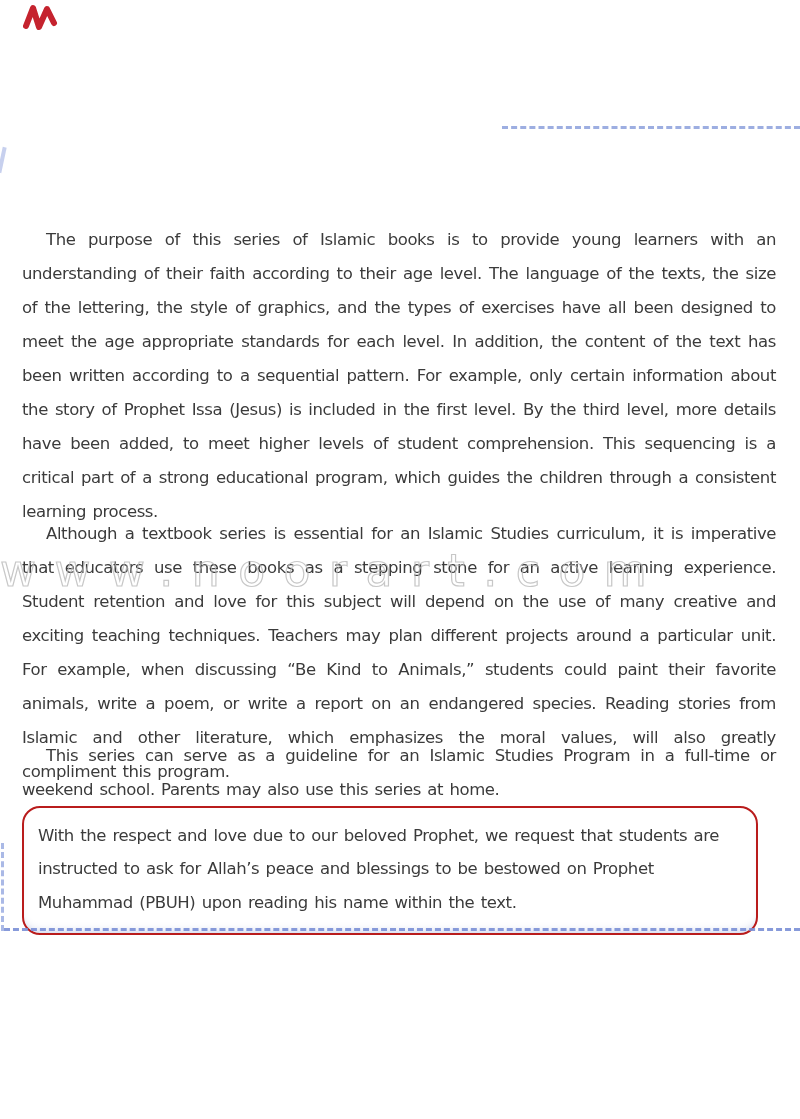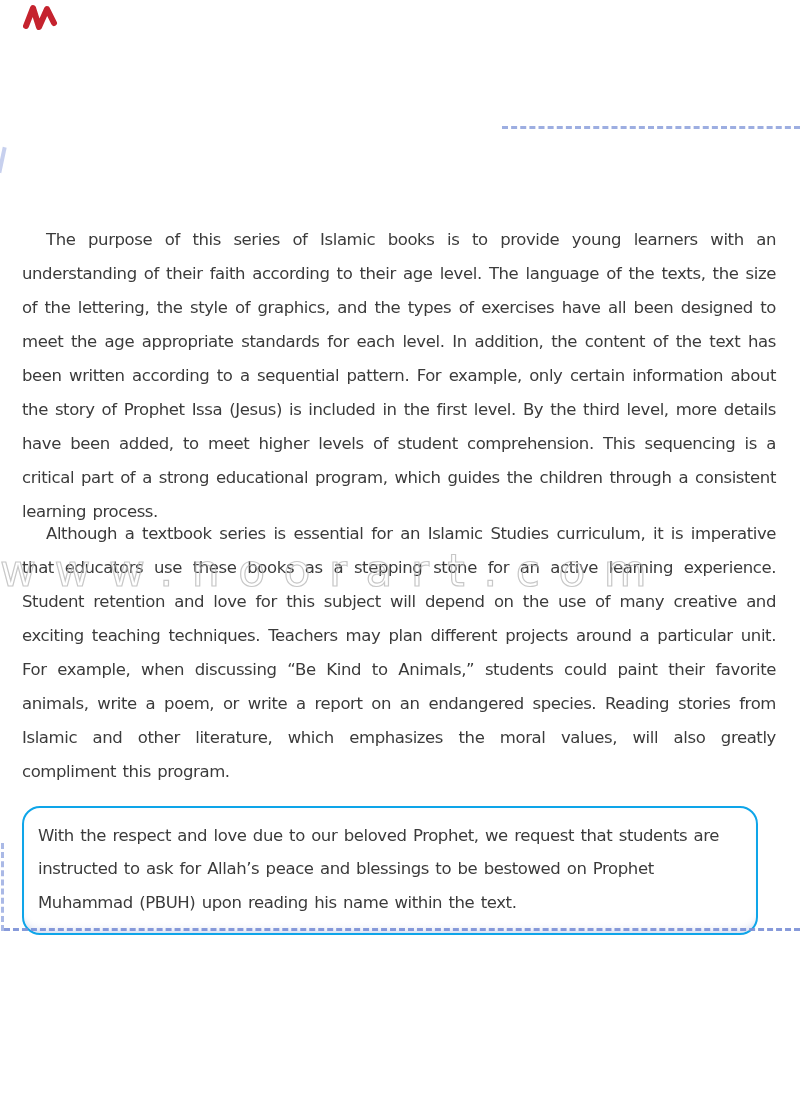"This series can serve as" p.para { html: none -> <p>This series can serve as a guideline for an Islamic Studies Program in a full-time or weekend school. Parents may also use this series at home.</p> }
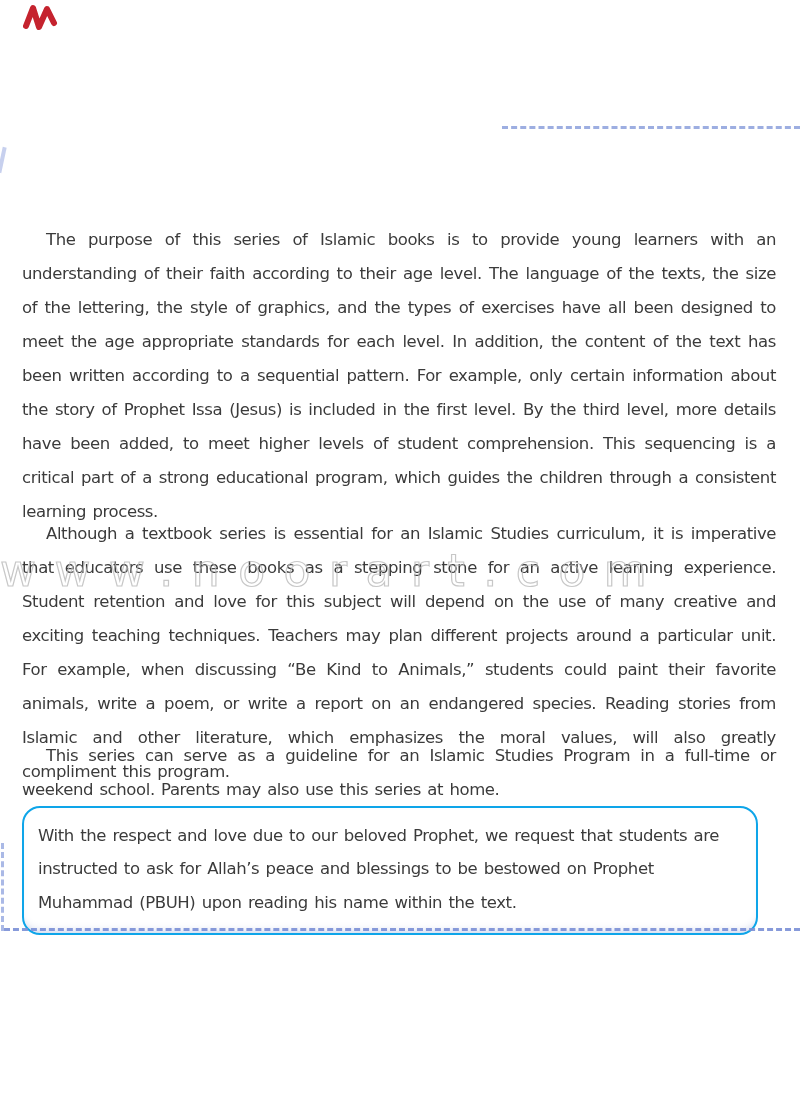"With the respect and love" .note-box { border: 2px solid #0ea5e9 -> 2px solid #b91c1c }
